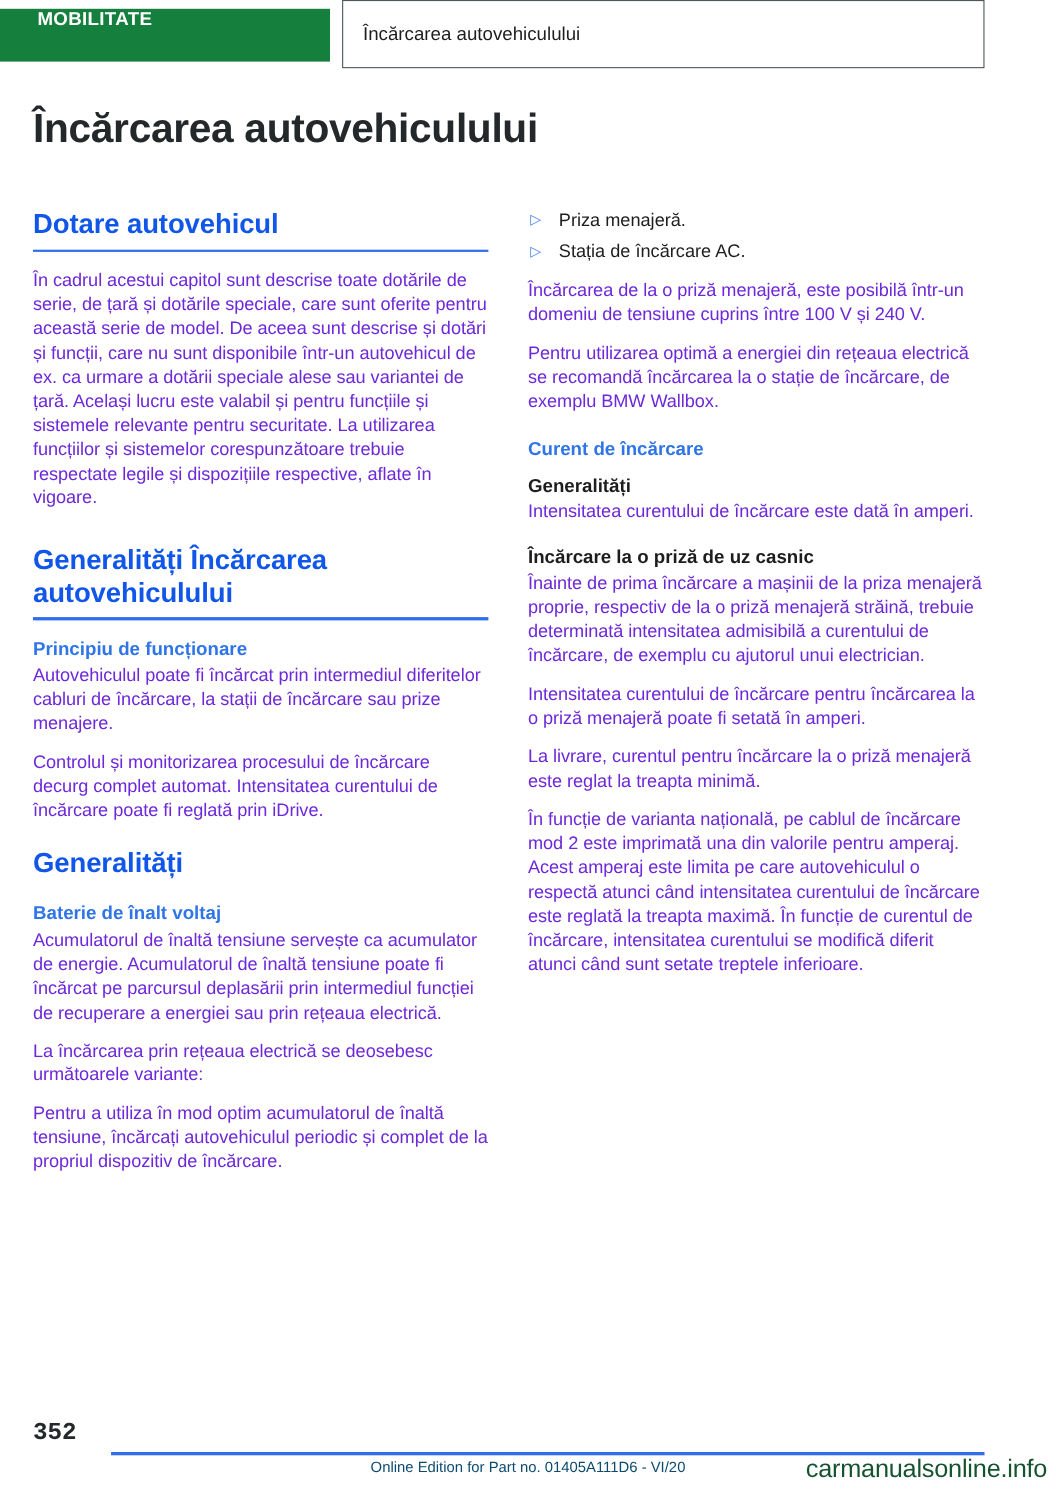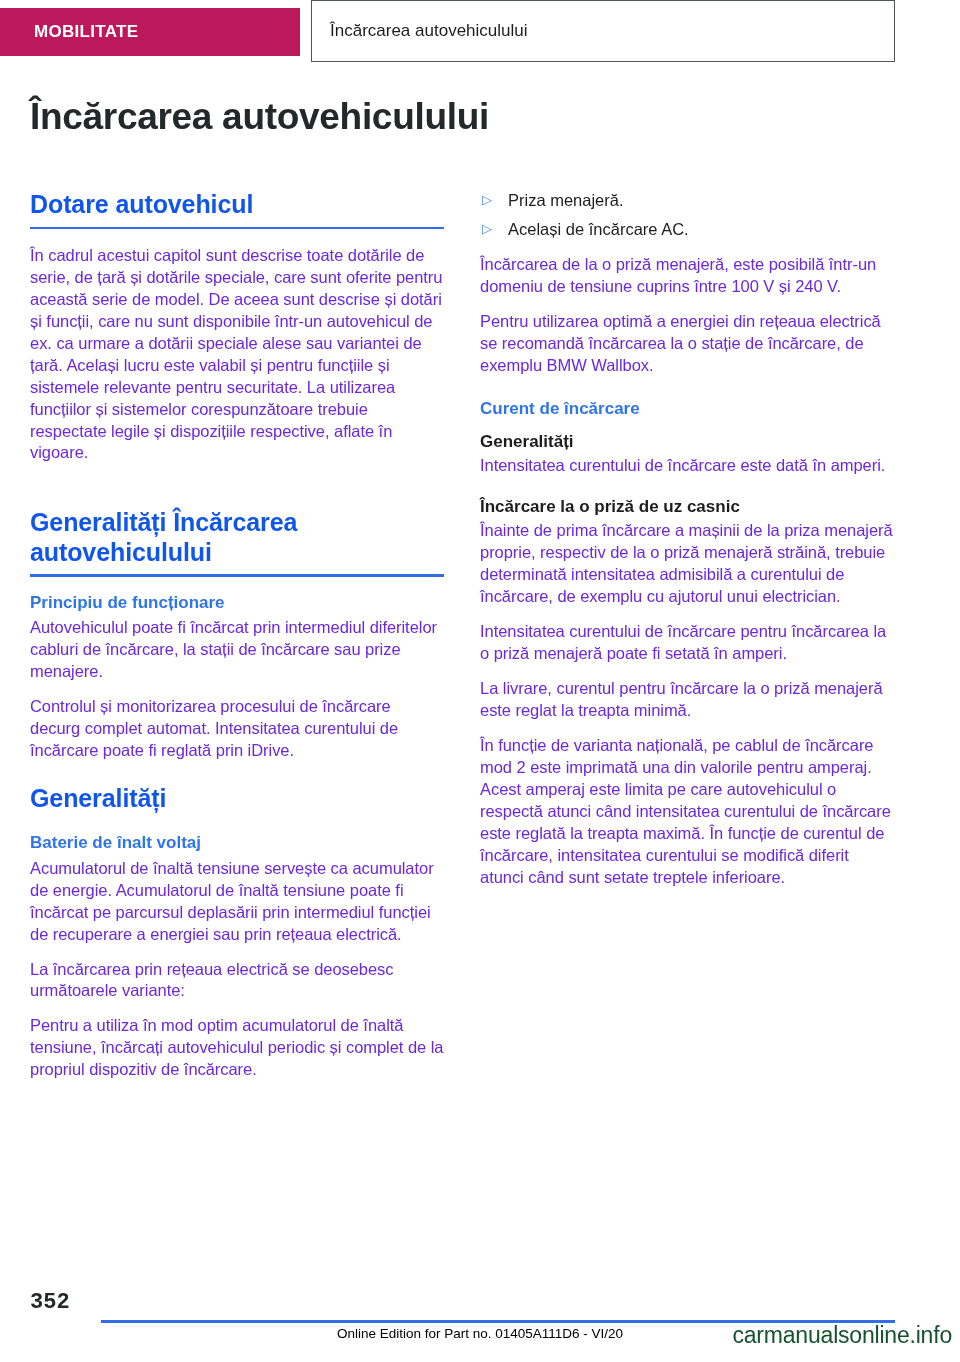"MOBILITATE" .run-header-tab { align-items: center -> none; background: #be185d -> #15803d }
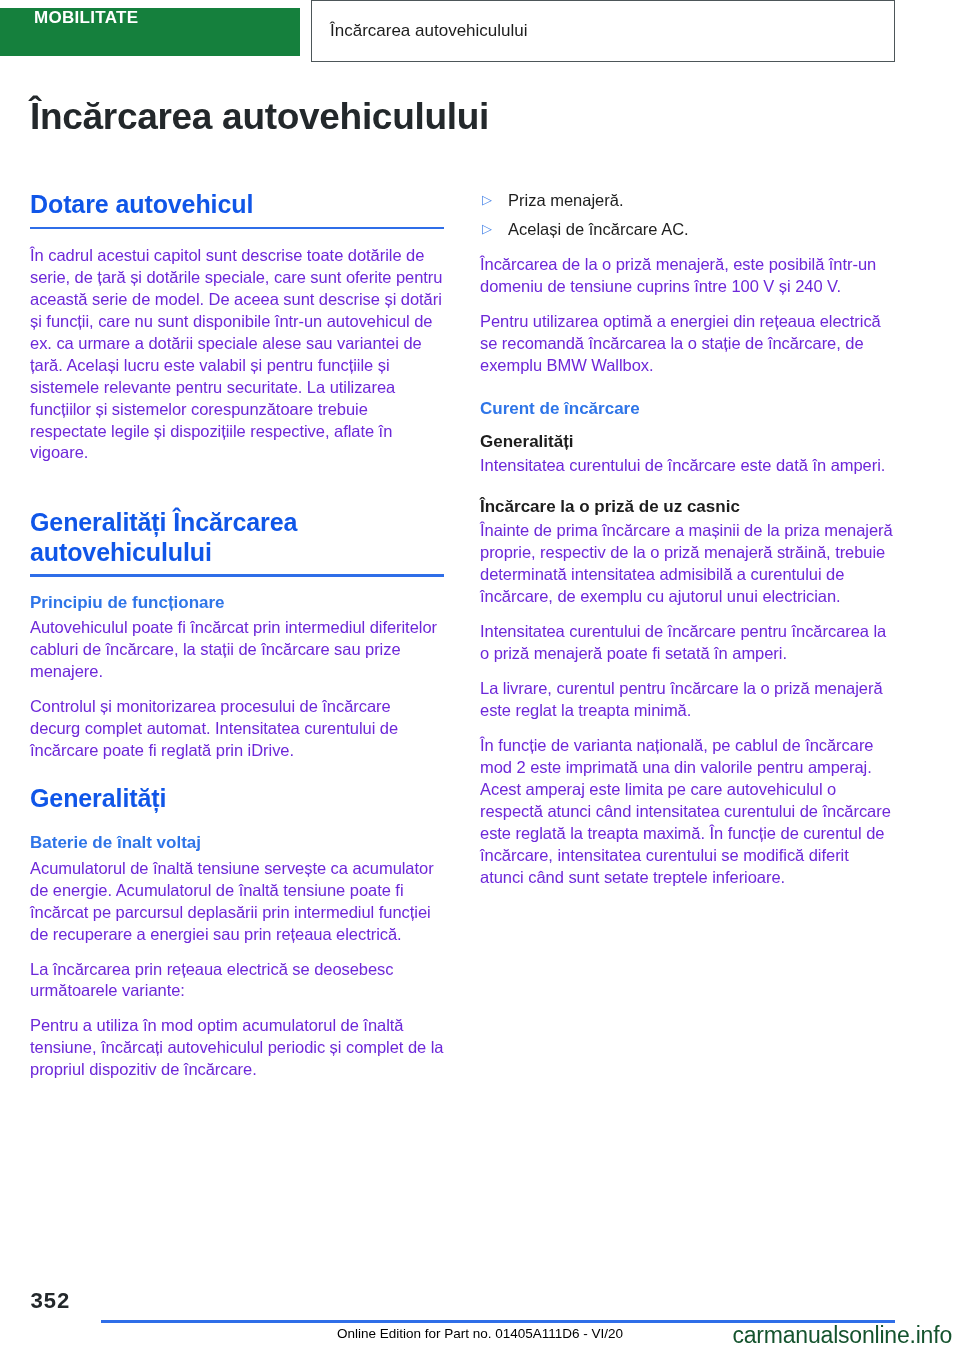"Același de încărcare AC." span { text: Același -> Stația }
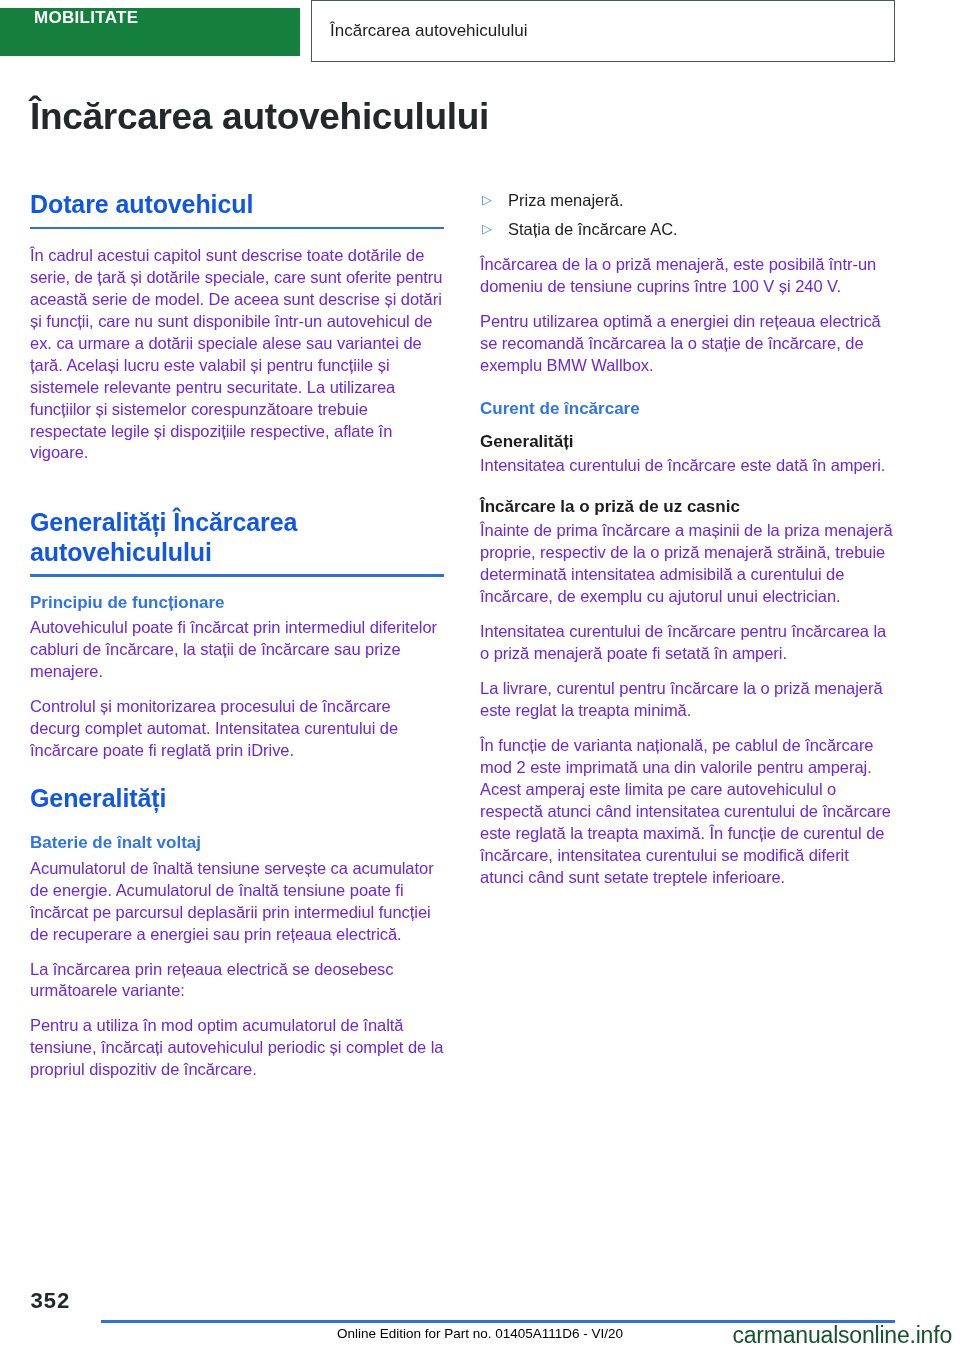"Generalități Încărcarea autovehiculului" h1.sect { margin-top: 44px -> 31px }
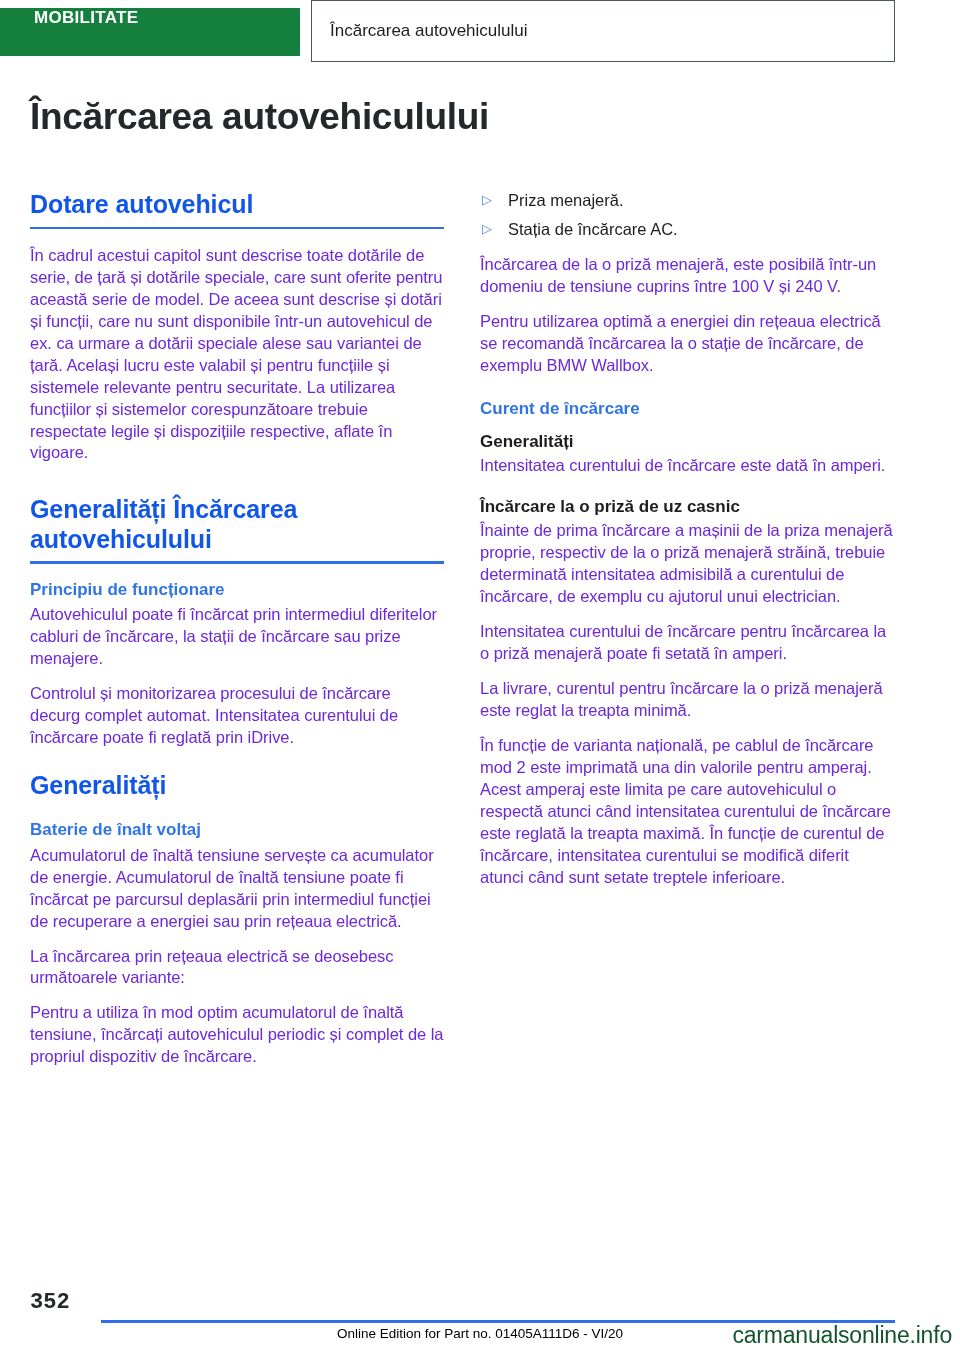"Online Edition for Part no." .footer-note { color: #000000 -> #0c4a6e }
